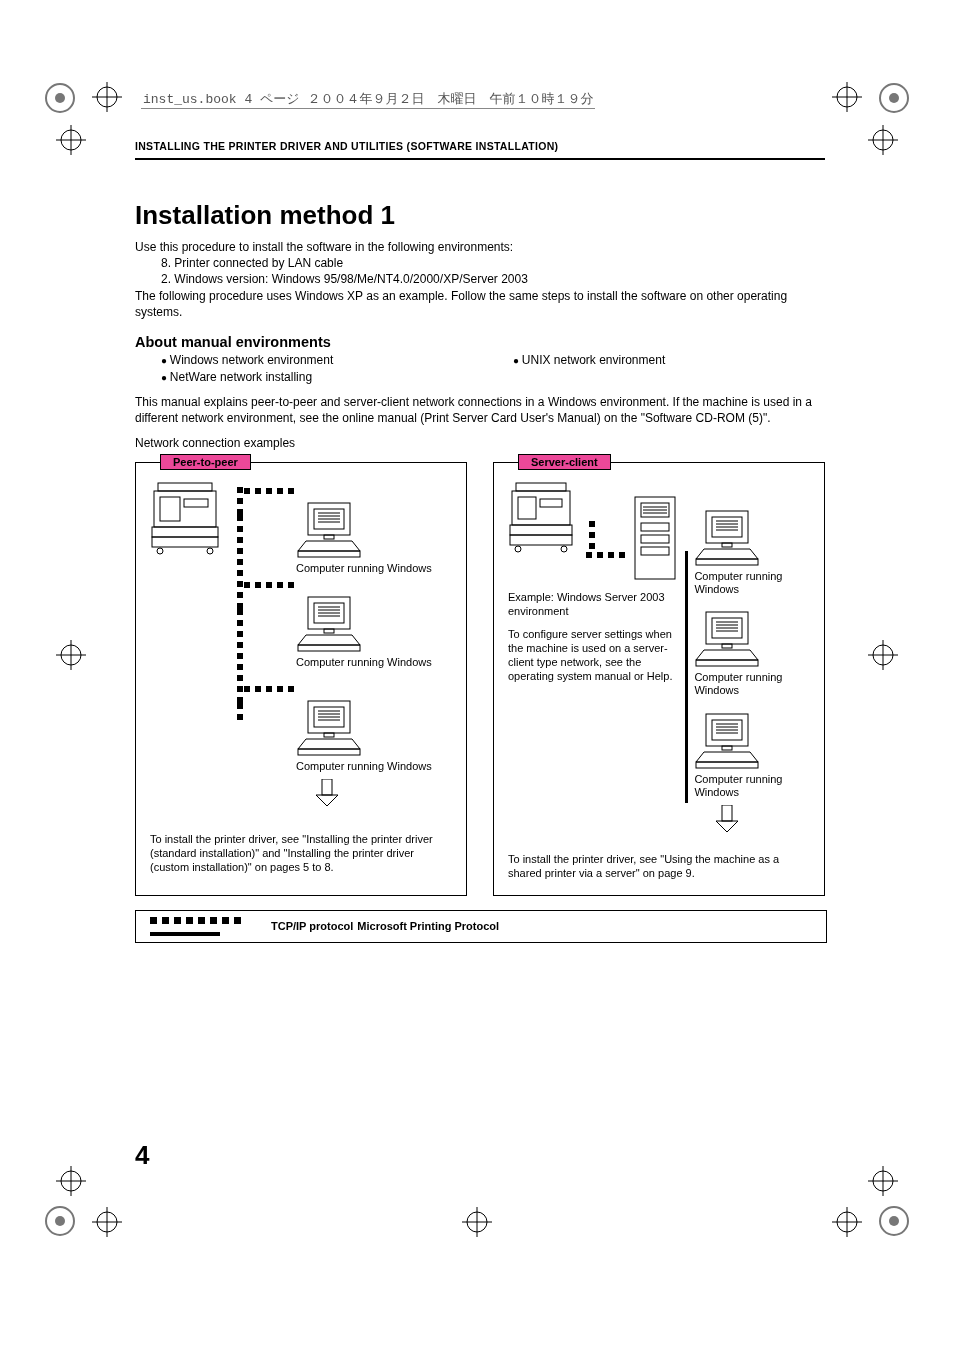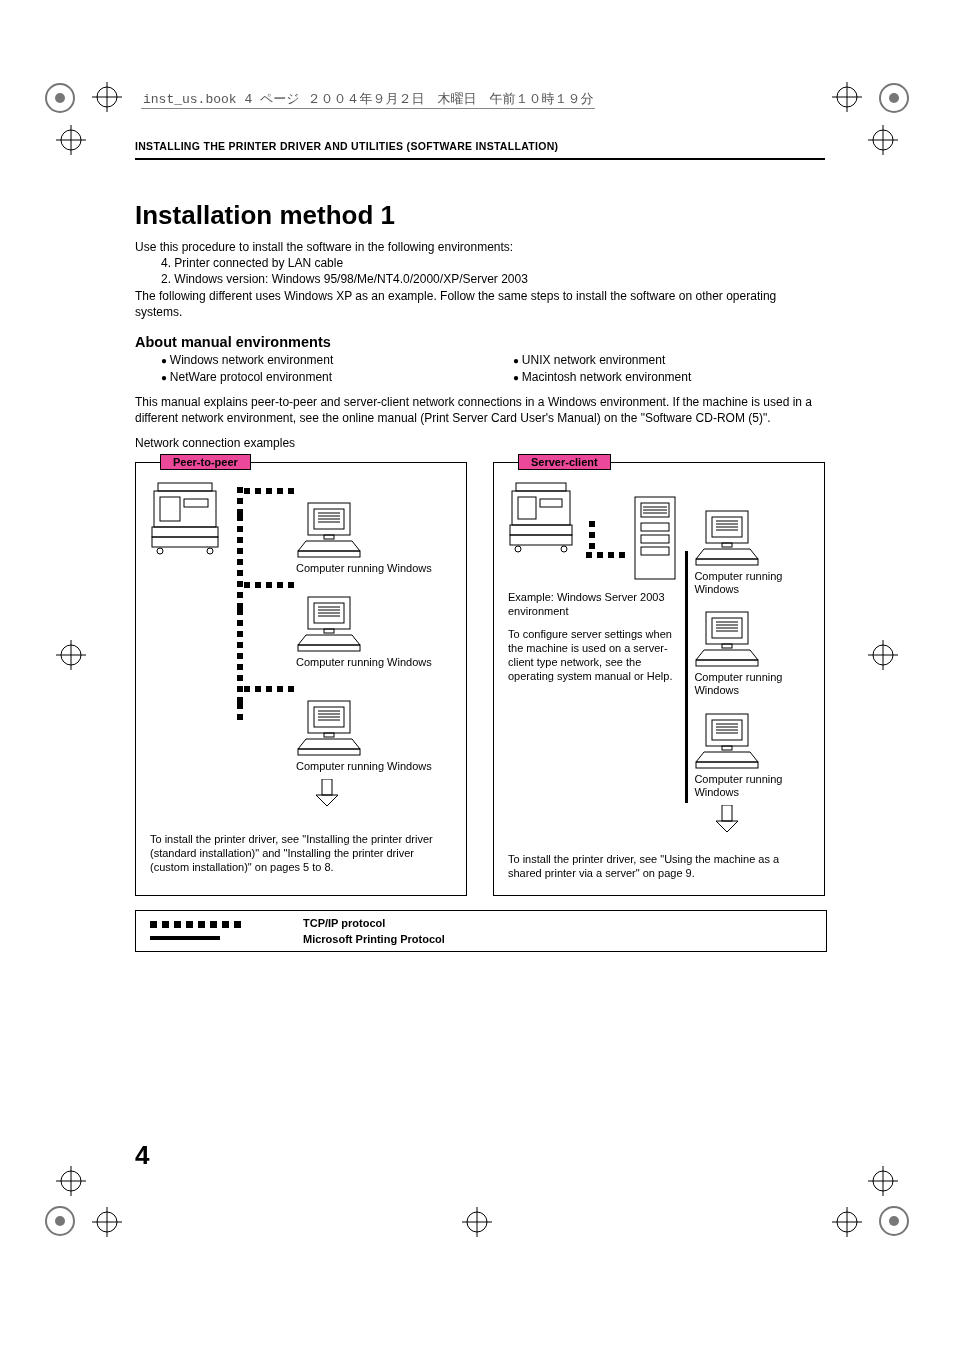"4. Printer connected by LAN" li { text: 4 -> 8 }
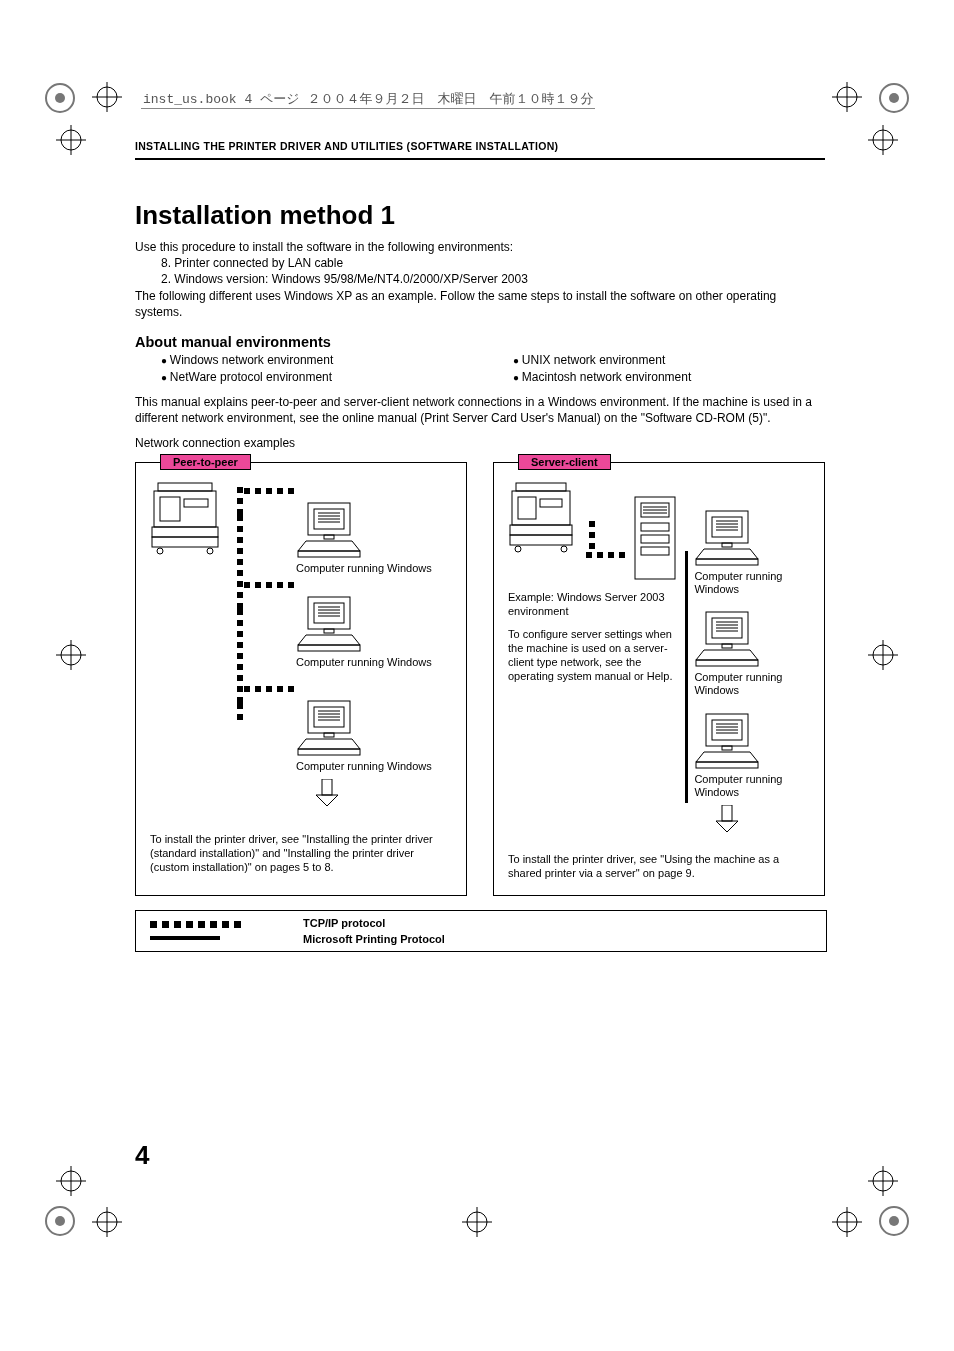"The following different uses Windows" p { text: different -> procedure }
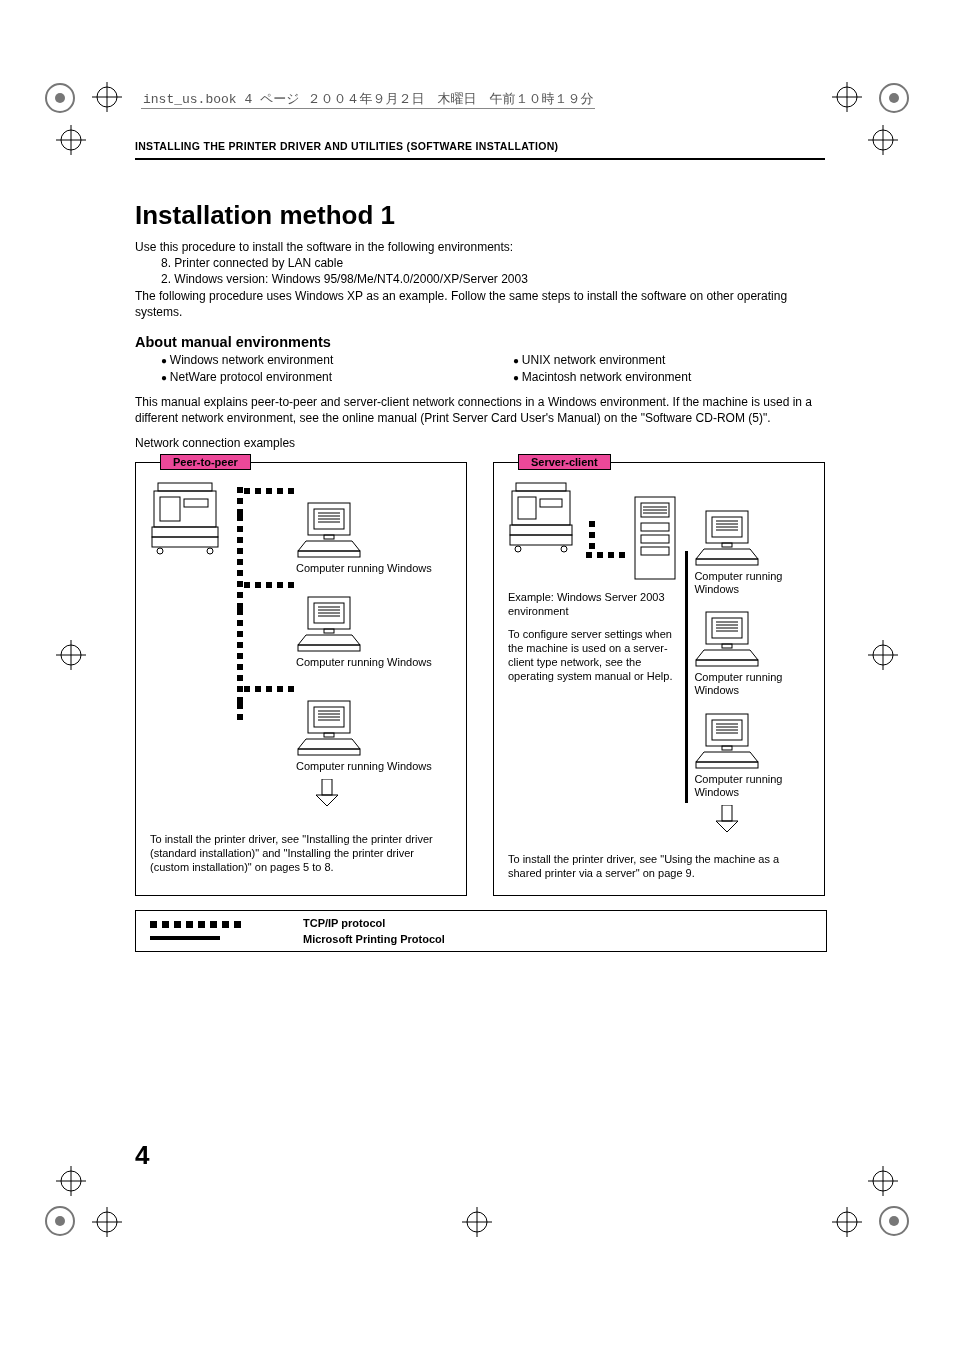"NetWare protocol environment" div { text: protocol environment -> network installing }
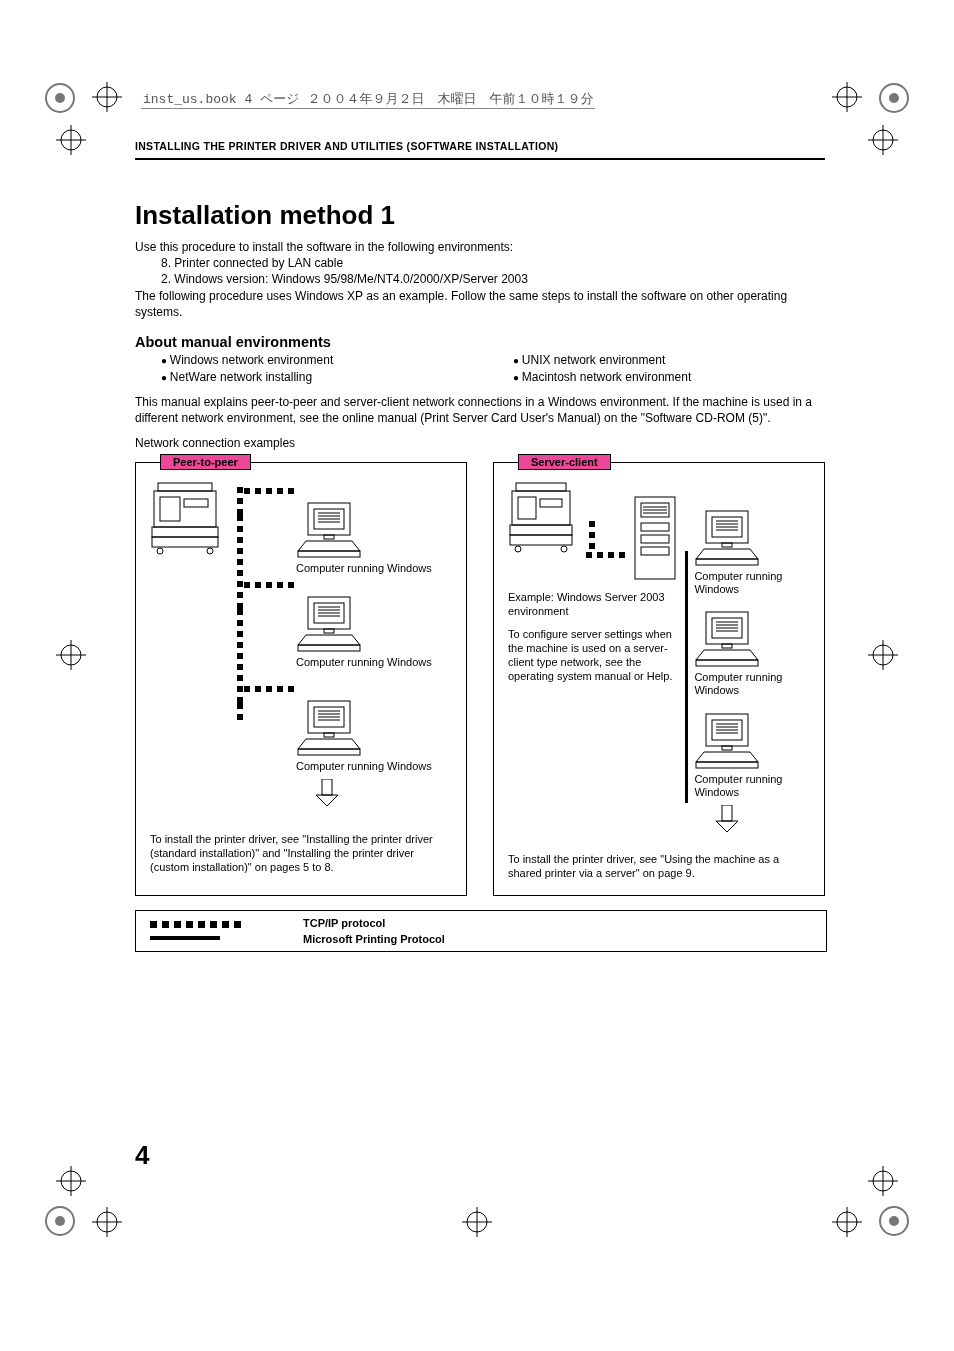"Macintosh network environment" div { html: <div>Macintosh network environment</div> -> none }
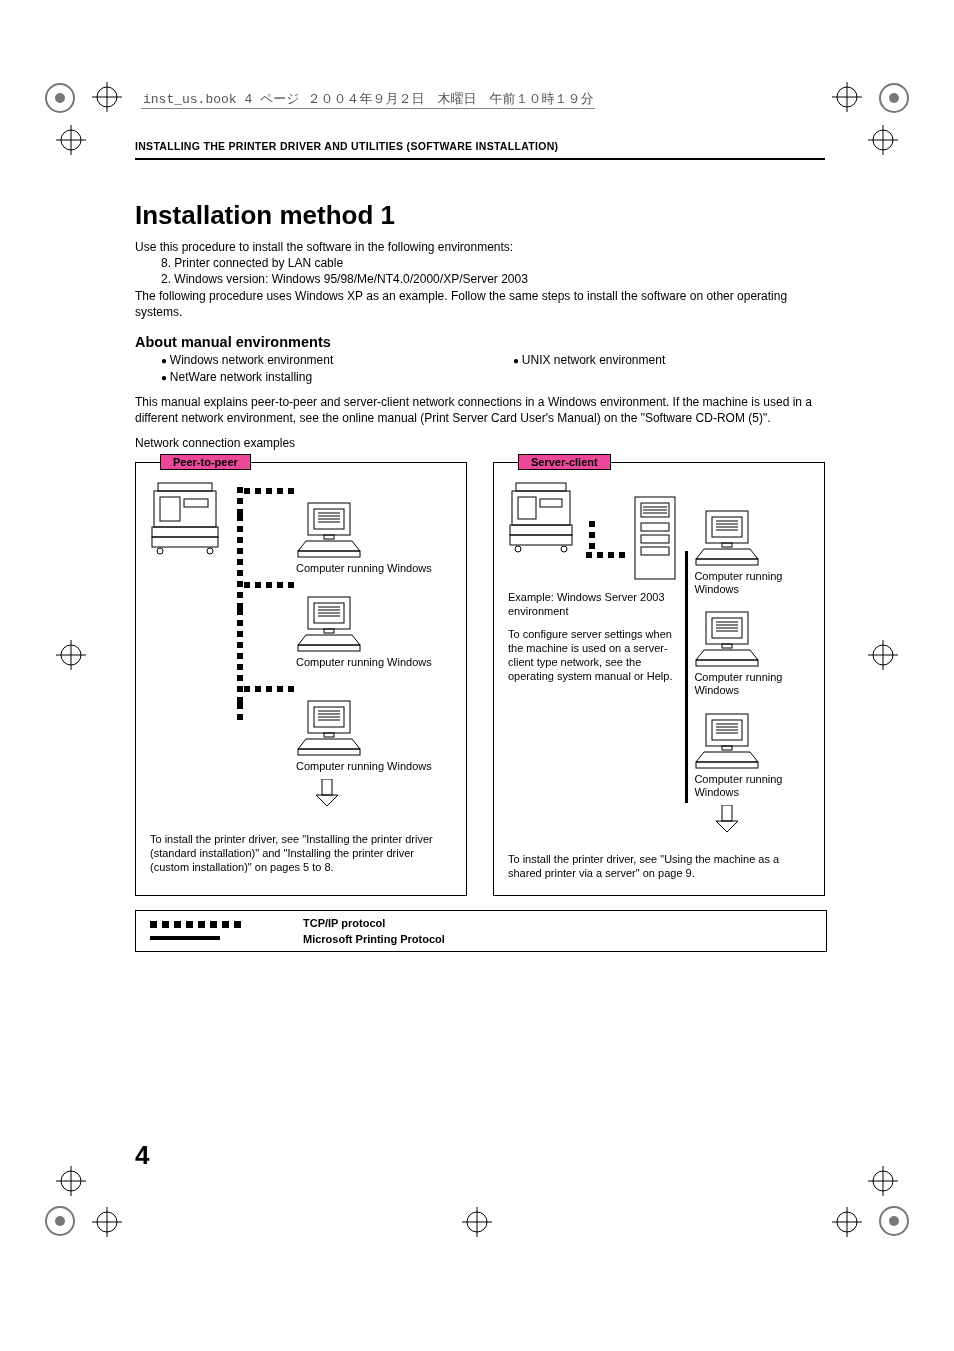"TCP/IP protocol" .legend-labels { flex-direction: column -> row; margin-left: 32px -> none }
